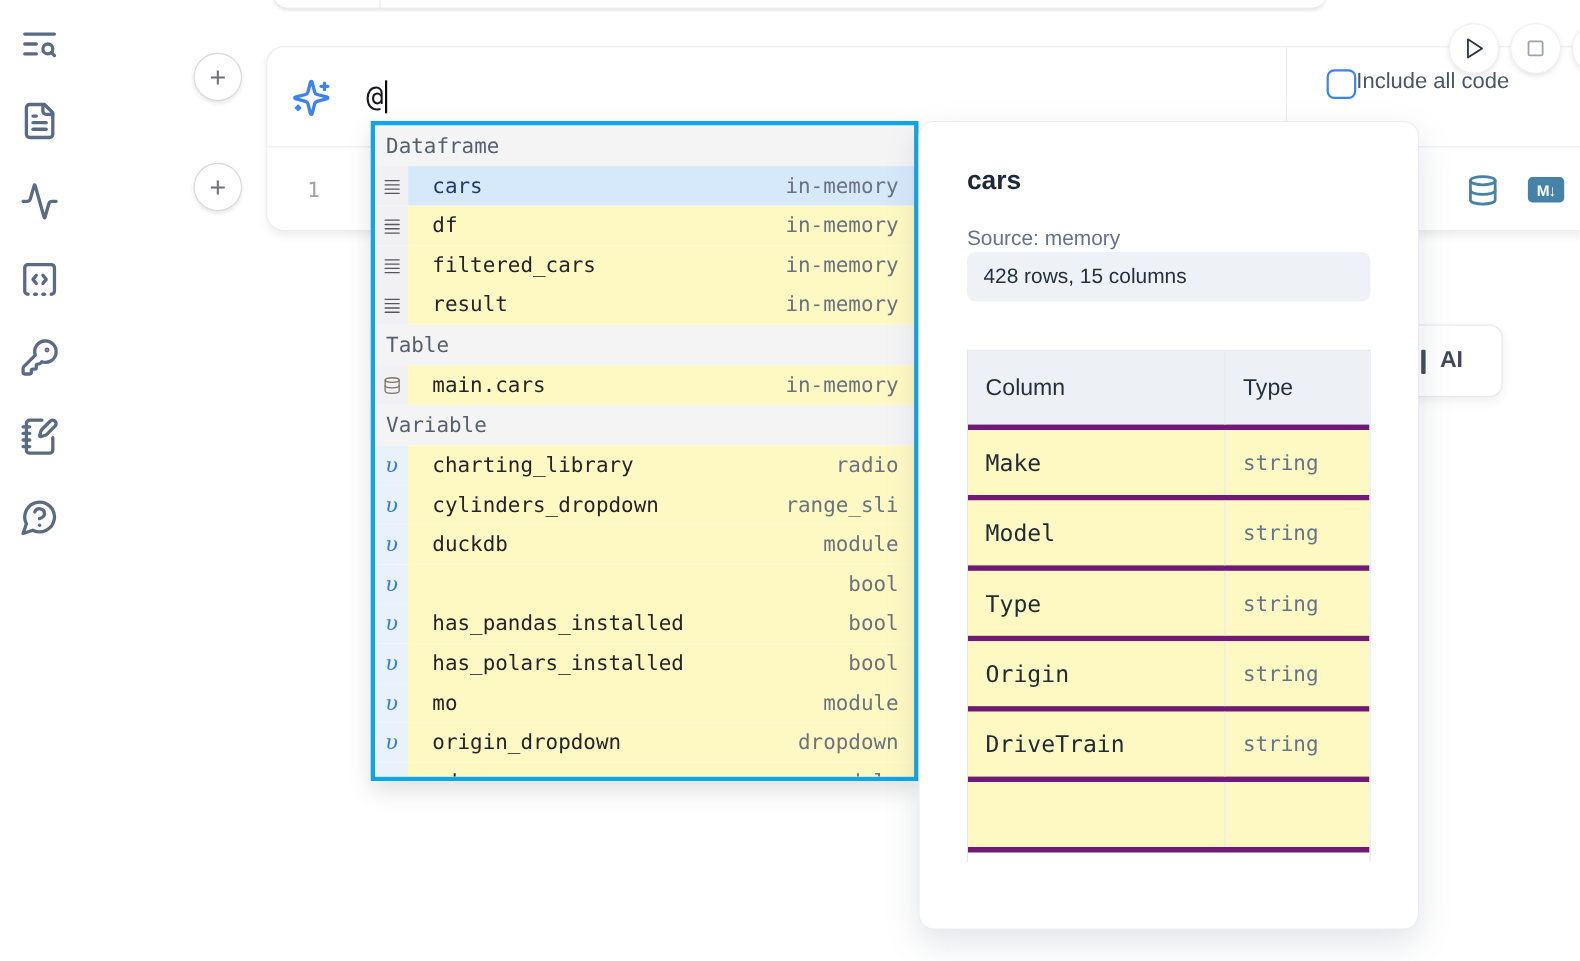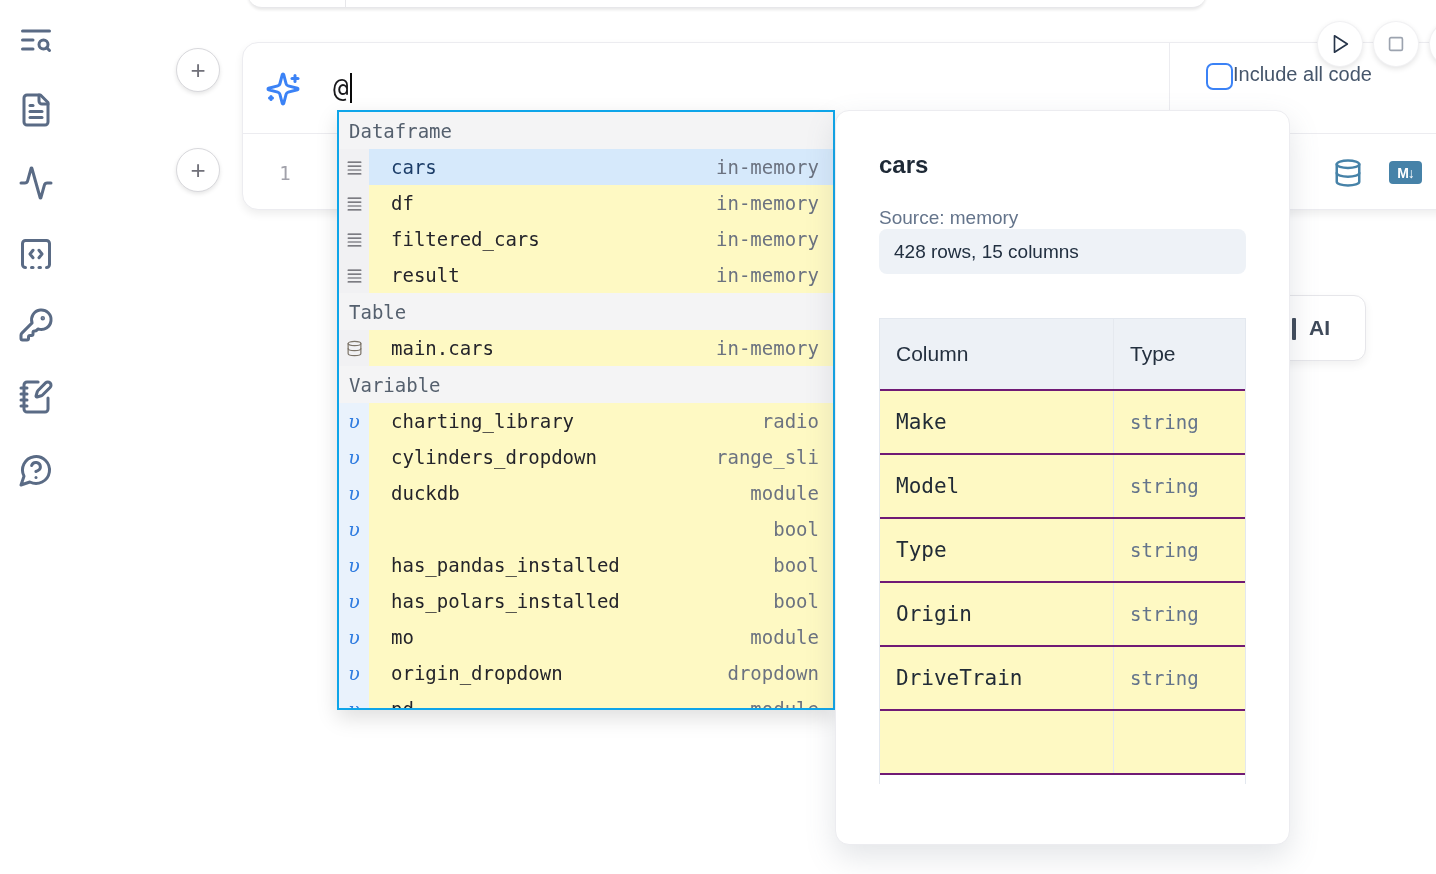"Dataframe" .completion { border: 2px solid #0ea5e9 -> 4px solid #0ea5e9 }
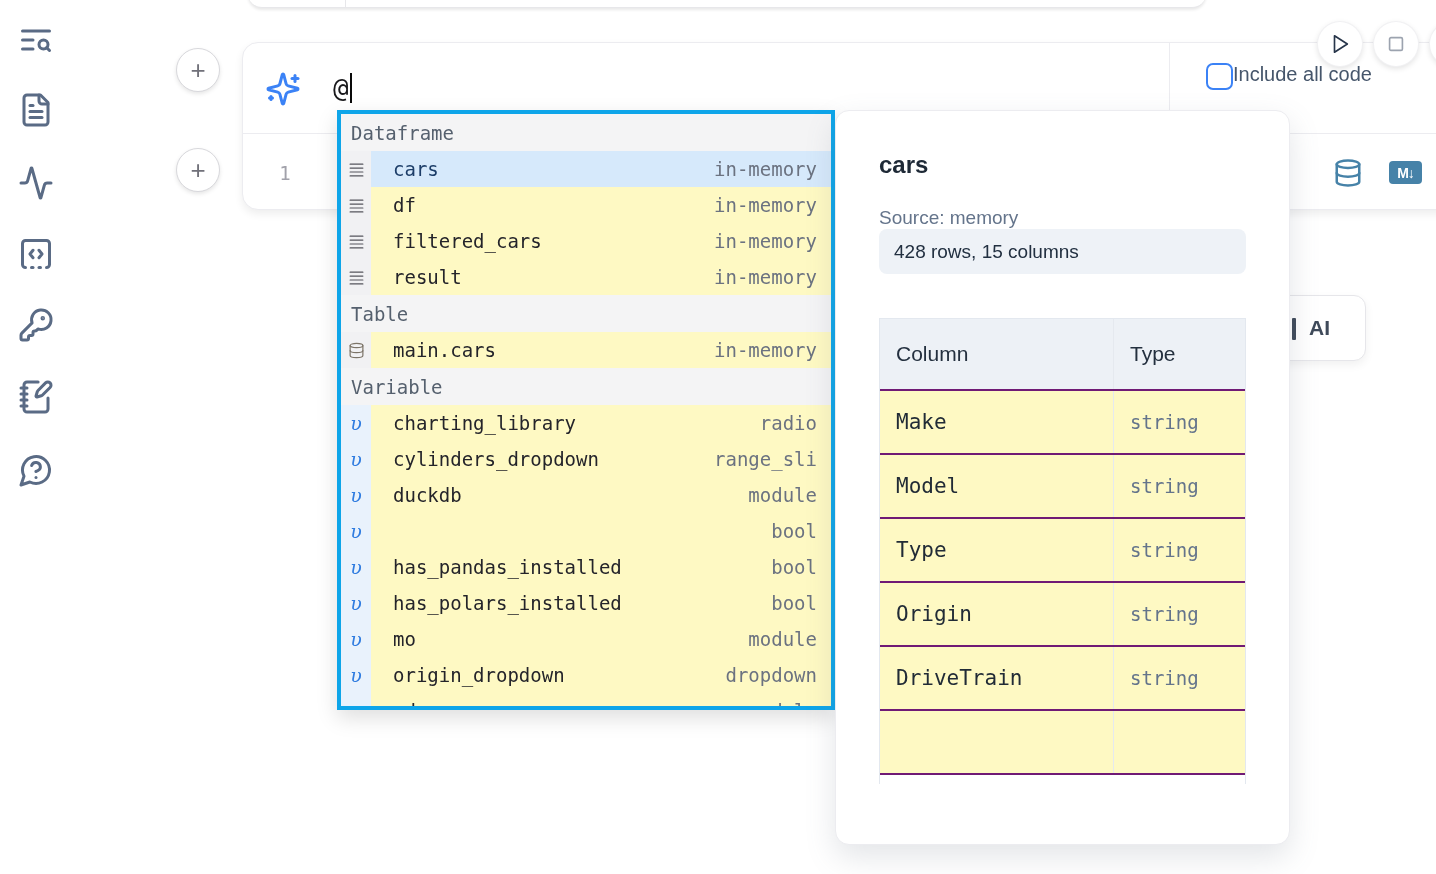"Column" .pv-tr { border-bottom: 2px solid #701a75 -> 5px solid #701a75 }
